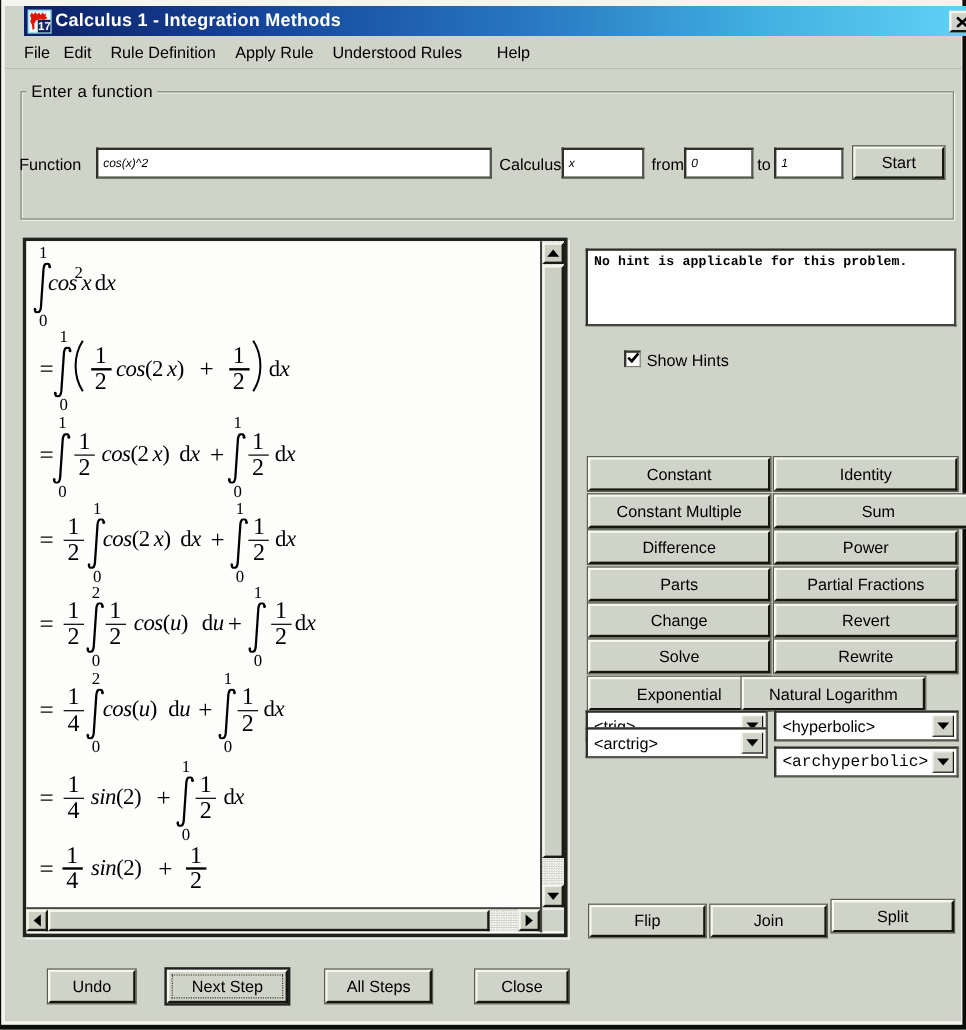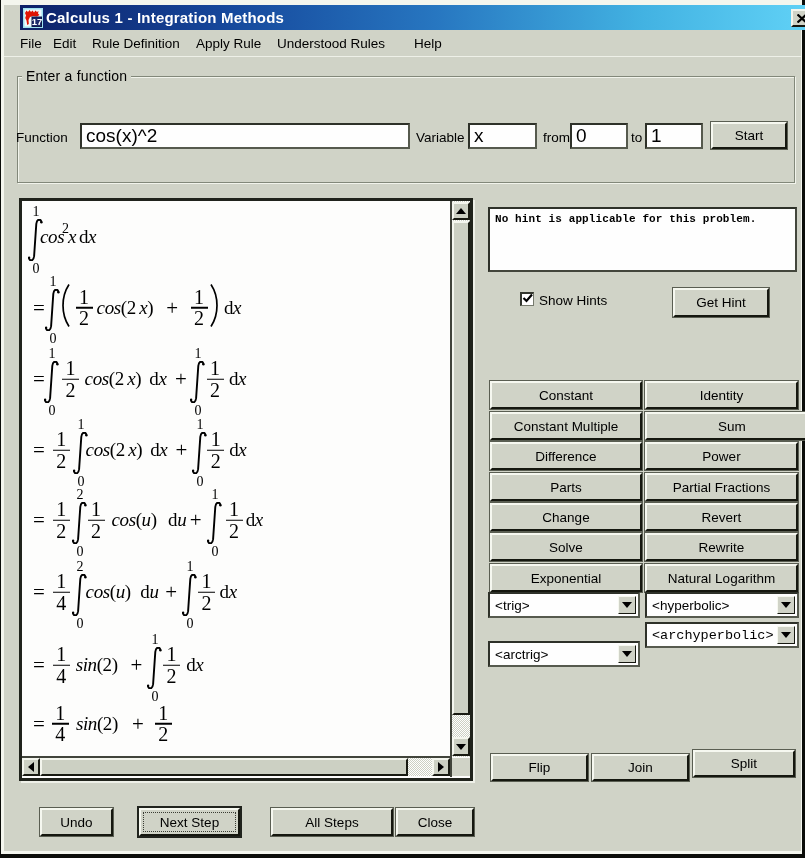"cos(x)^2" .field { font-size: 19px -> 10px; font-style: none -> italic }
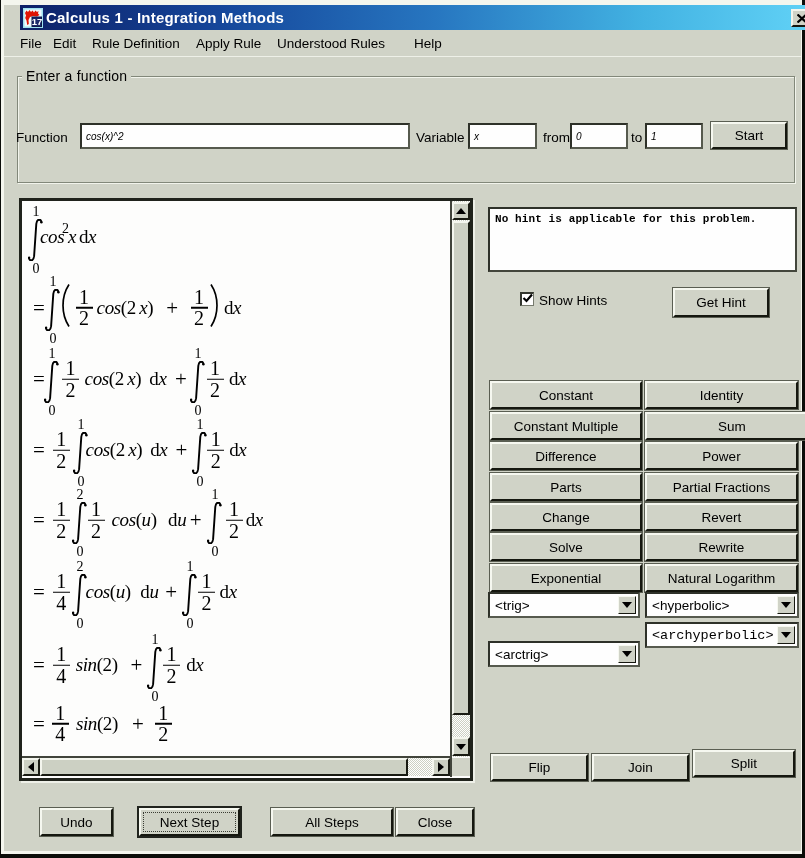"Variable" div.lbl { text: Variable -> Calculus }
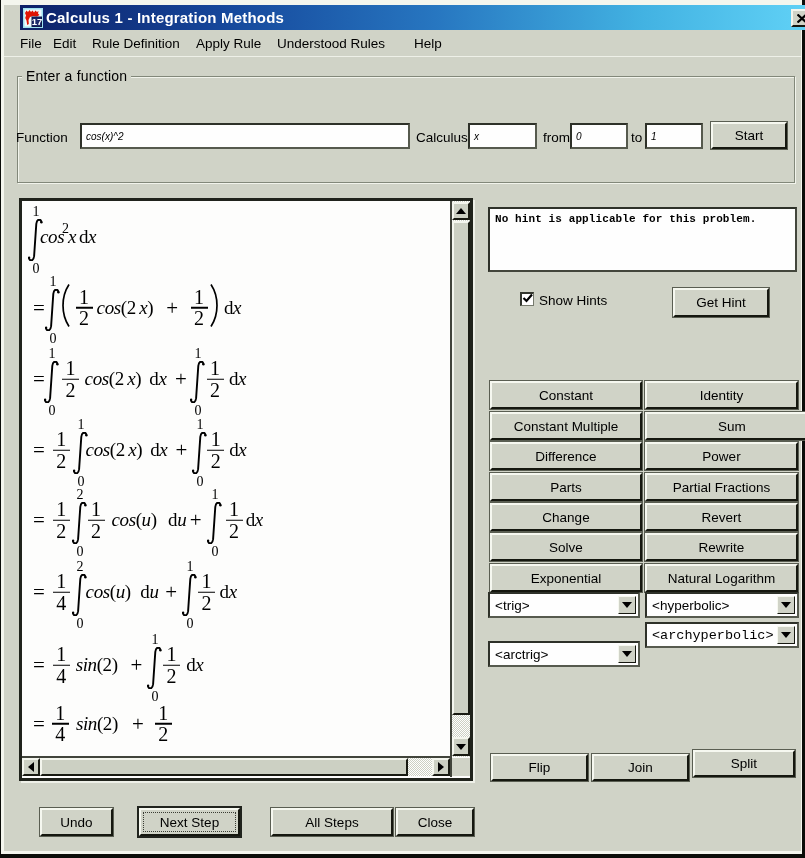"Get Hint" div.btn { html: <div>Get Hint</div> -> none }
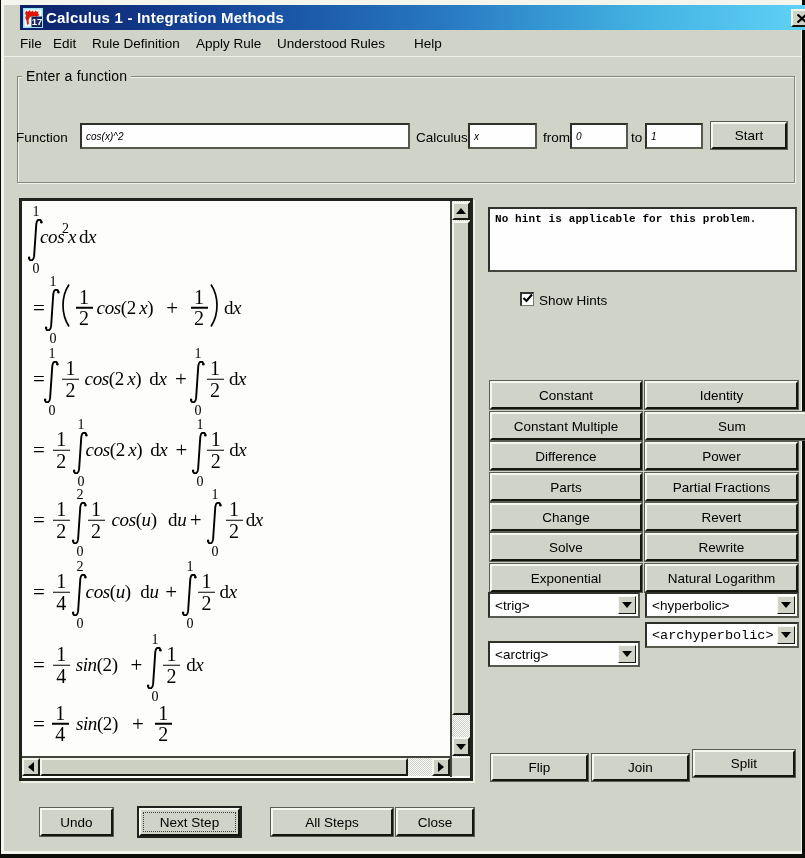"Natural Logarithm" div.btn { left: 645px -> 618px }
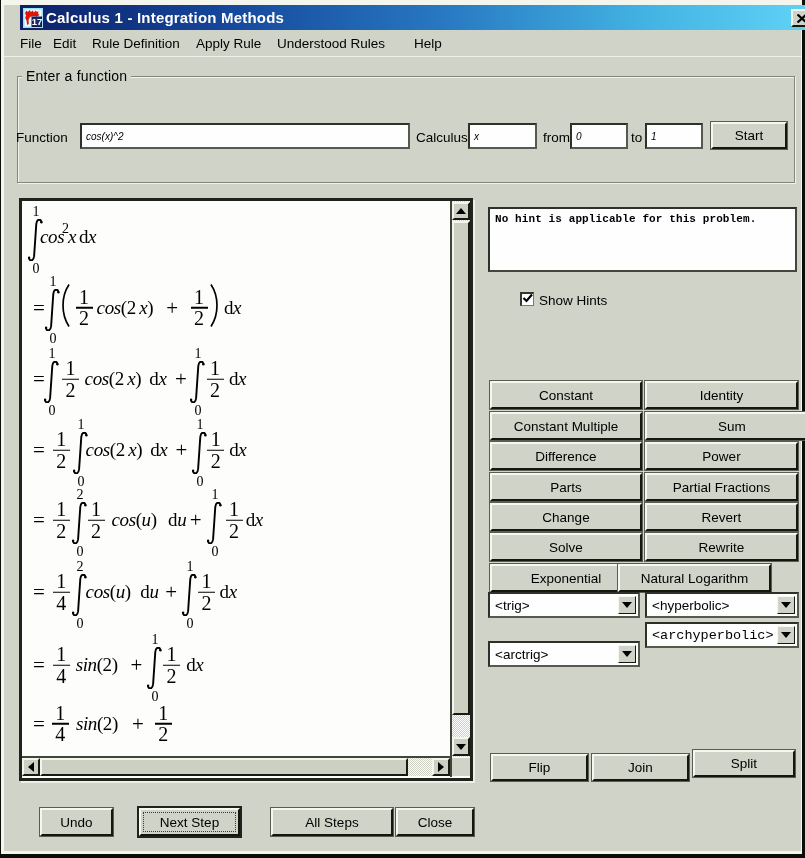"<arctrig>" div.dd { top: 641px -> 606px }
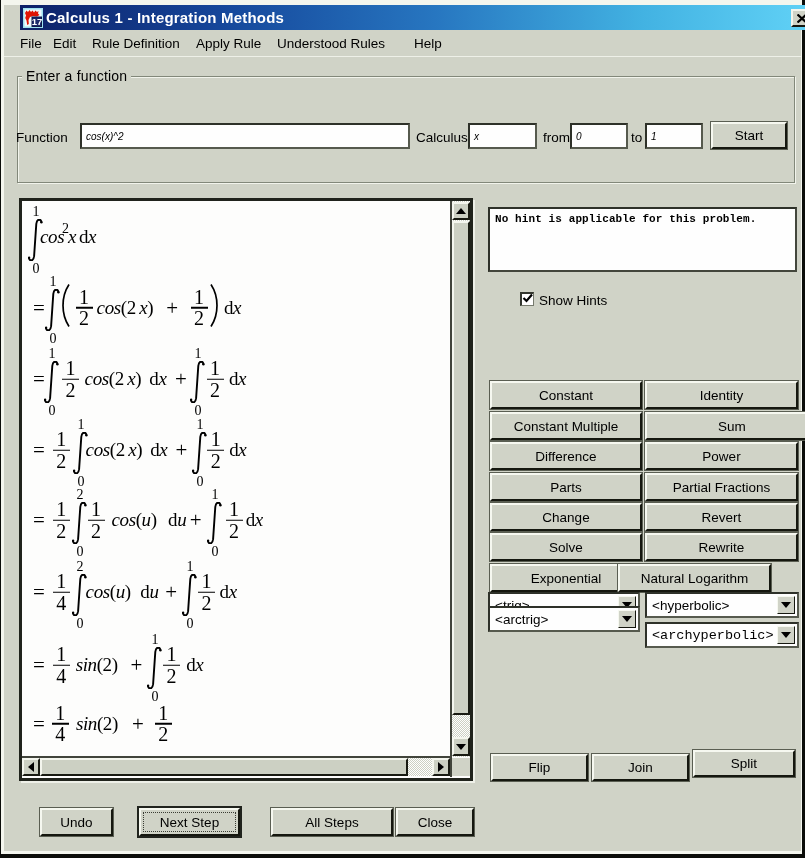"All Steps" div.btn { width: 122px -> 89px }
